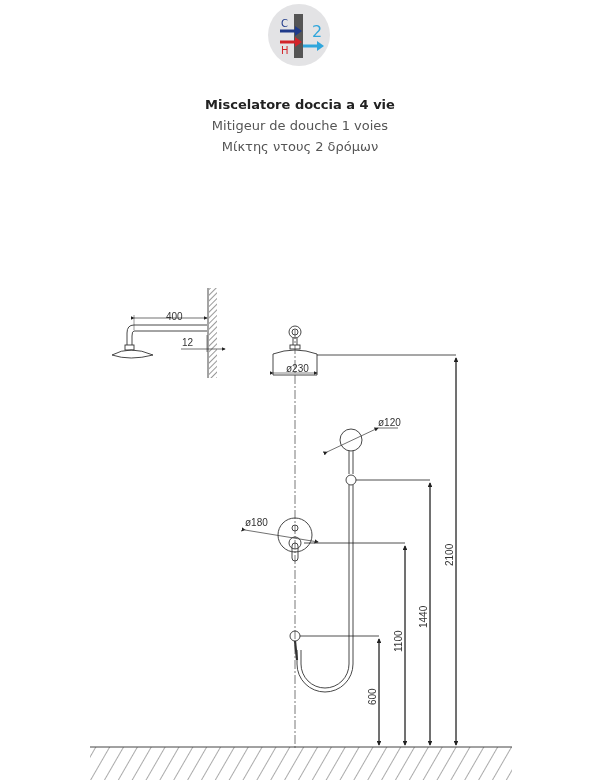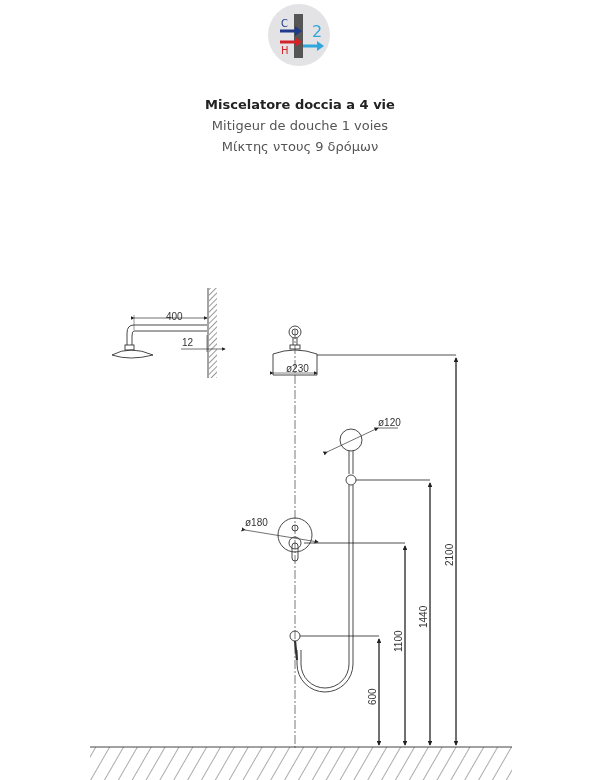"Μίκτης ντους 9 δρόμων" div { text: 9 -> 2 }
